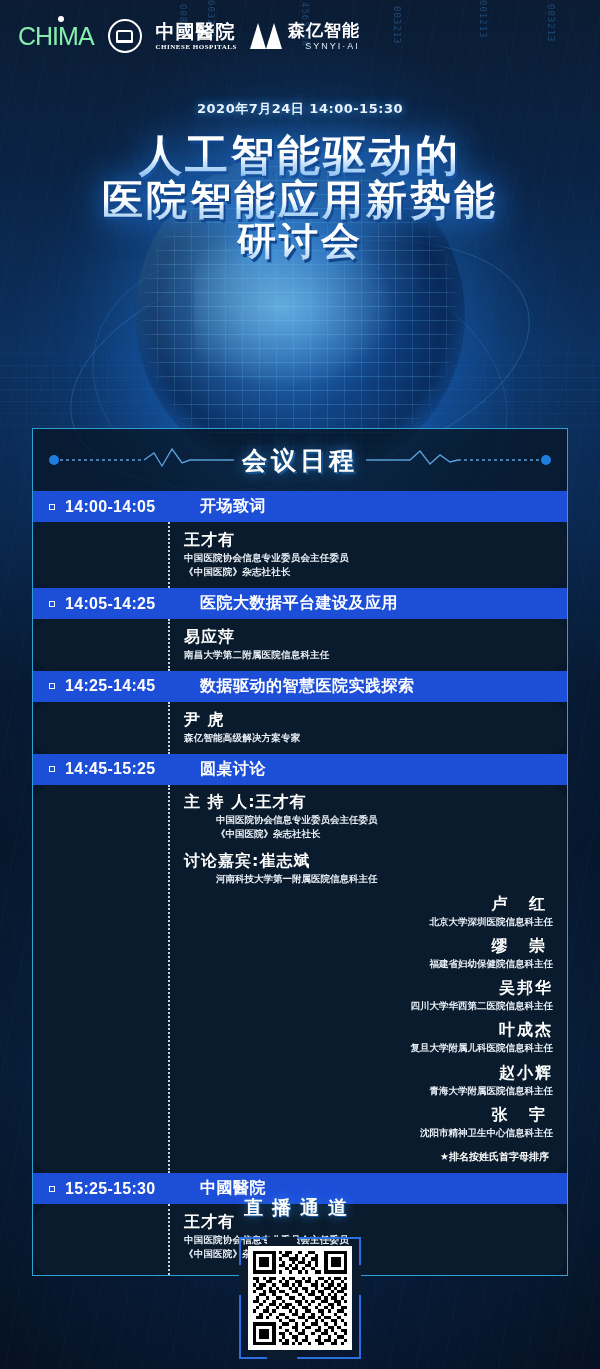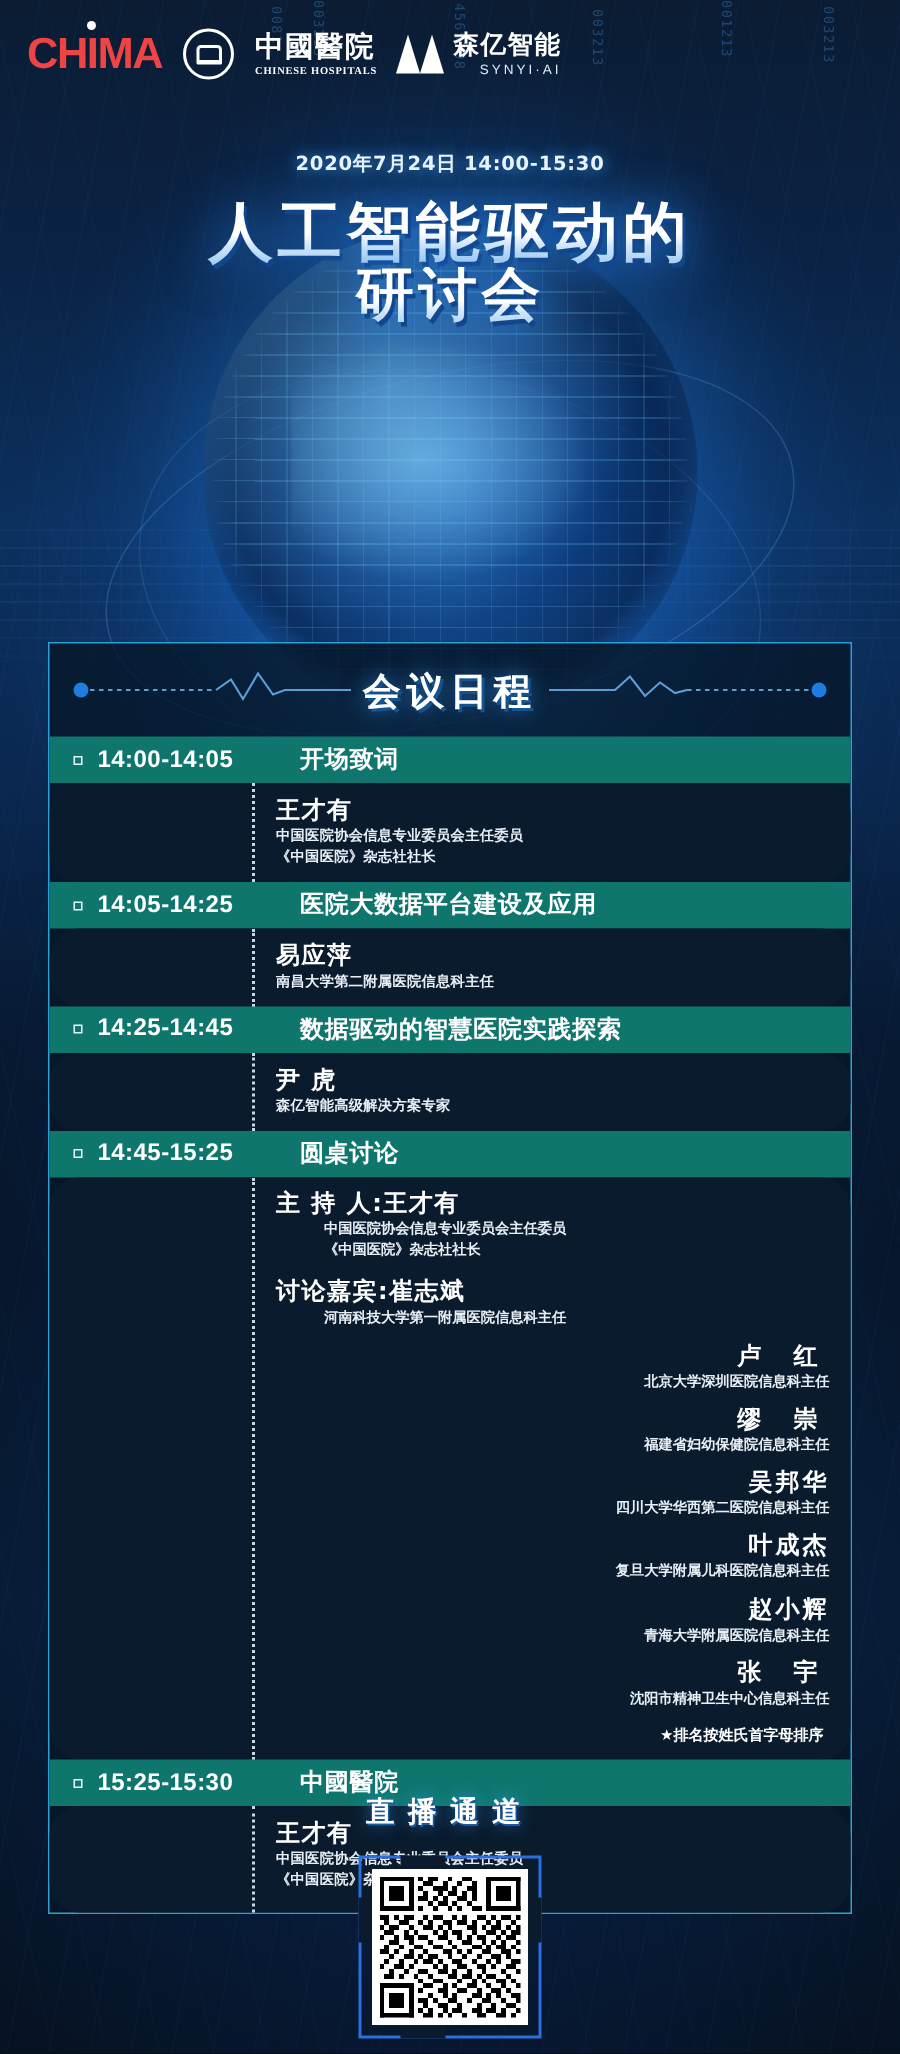"CHIMA" .logo-chima { color: #ef4444 -> #86efac; font-size: 29px -> 25px; font-weight: 700 -> 400 }
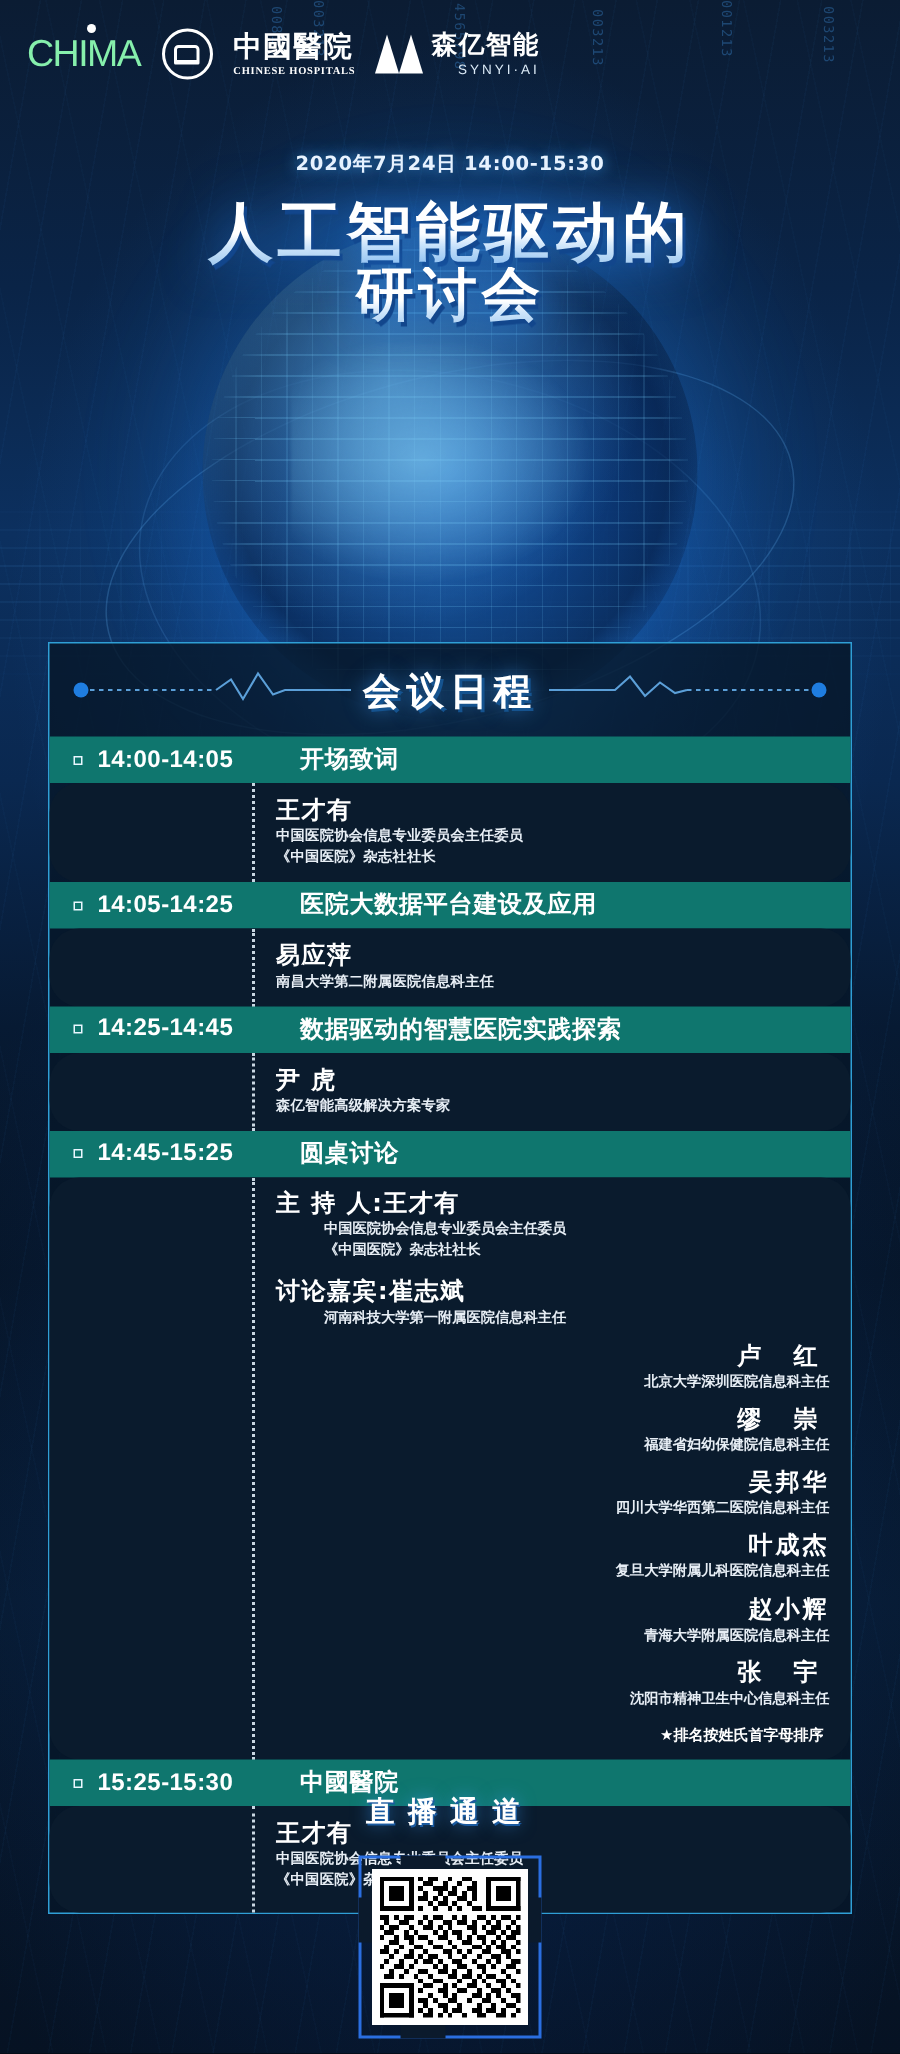"医院智能应用新势能" span.hero-l2 { html: none -> <span>医院智能应用新势能</span> }
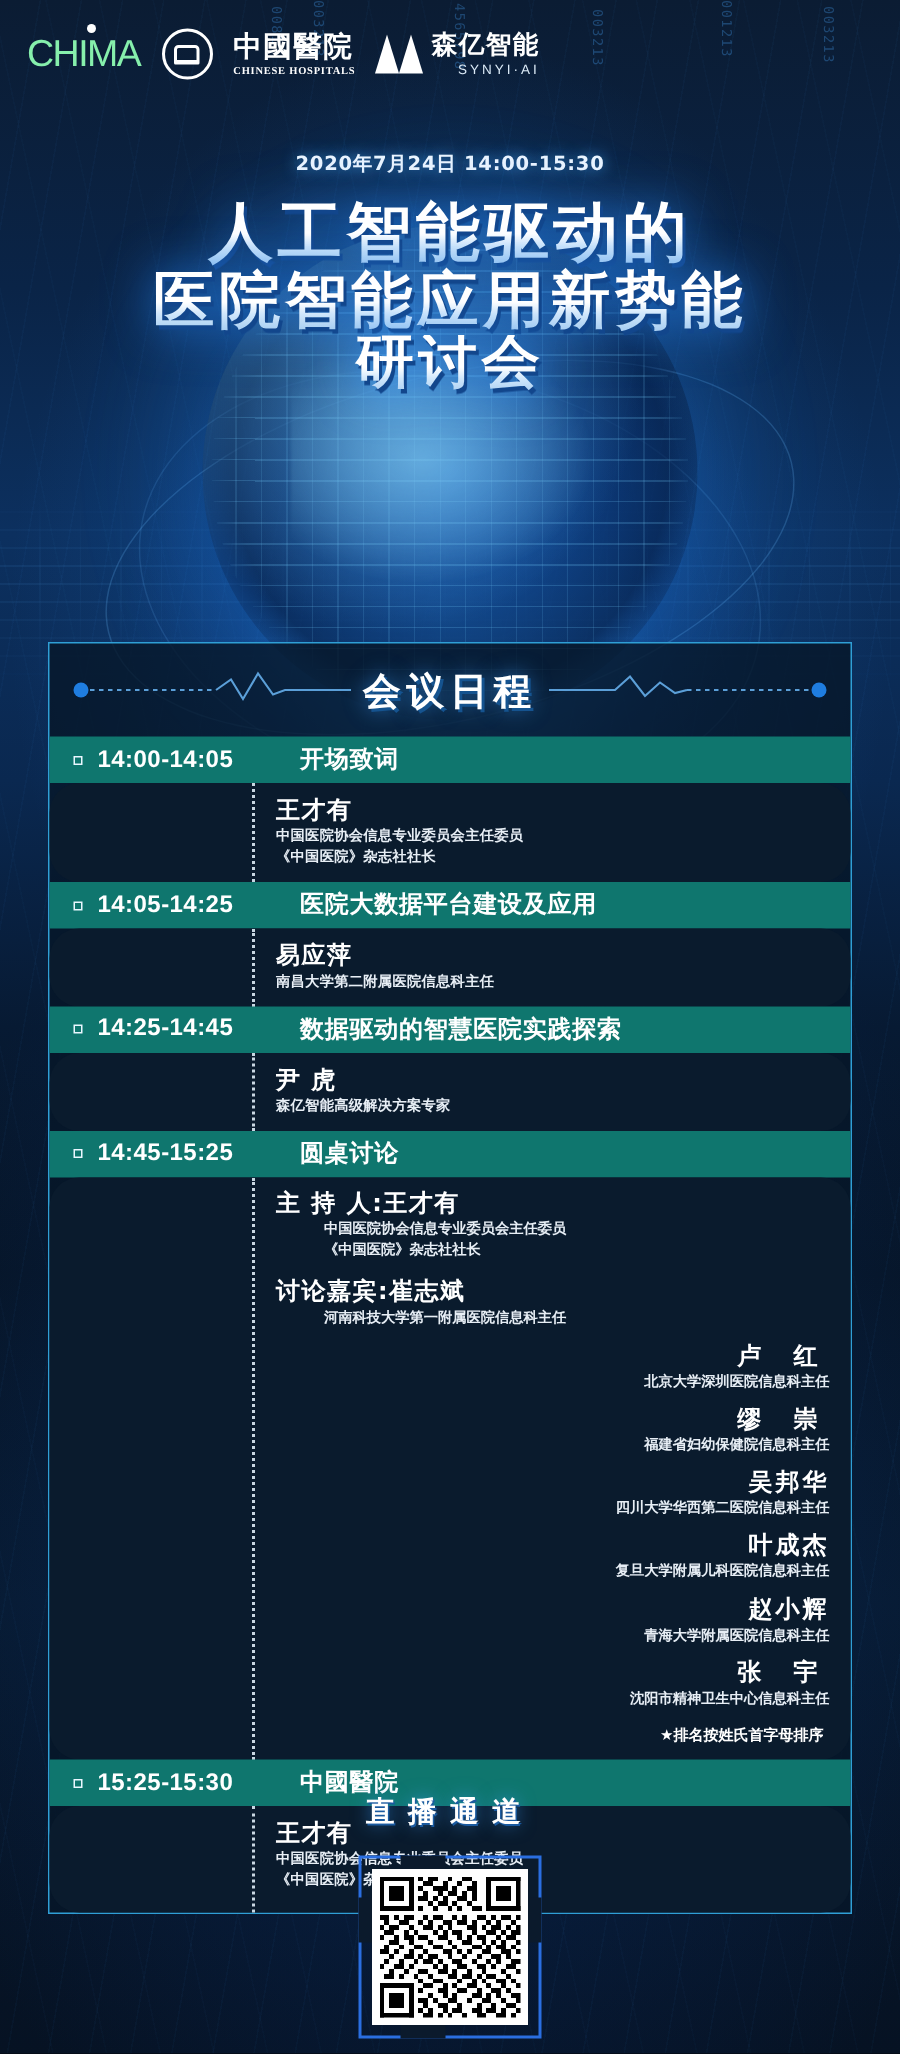"14:00-14:05" .row-time { background: #0f766e -> #1d4ed8 }
